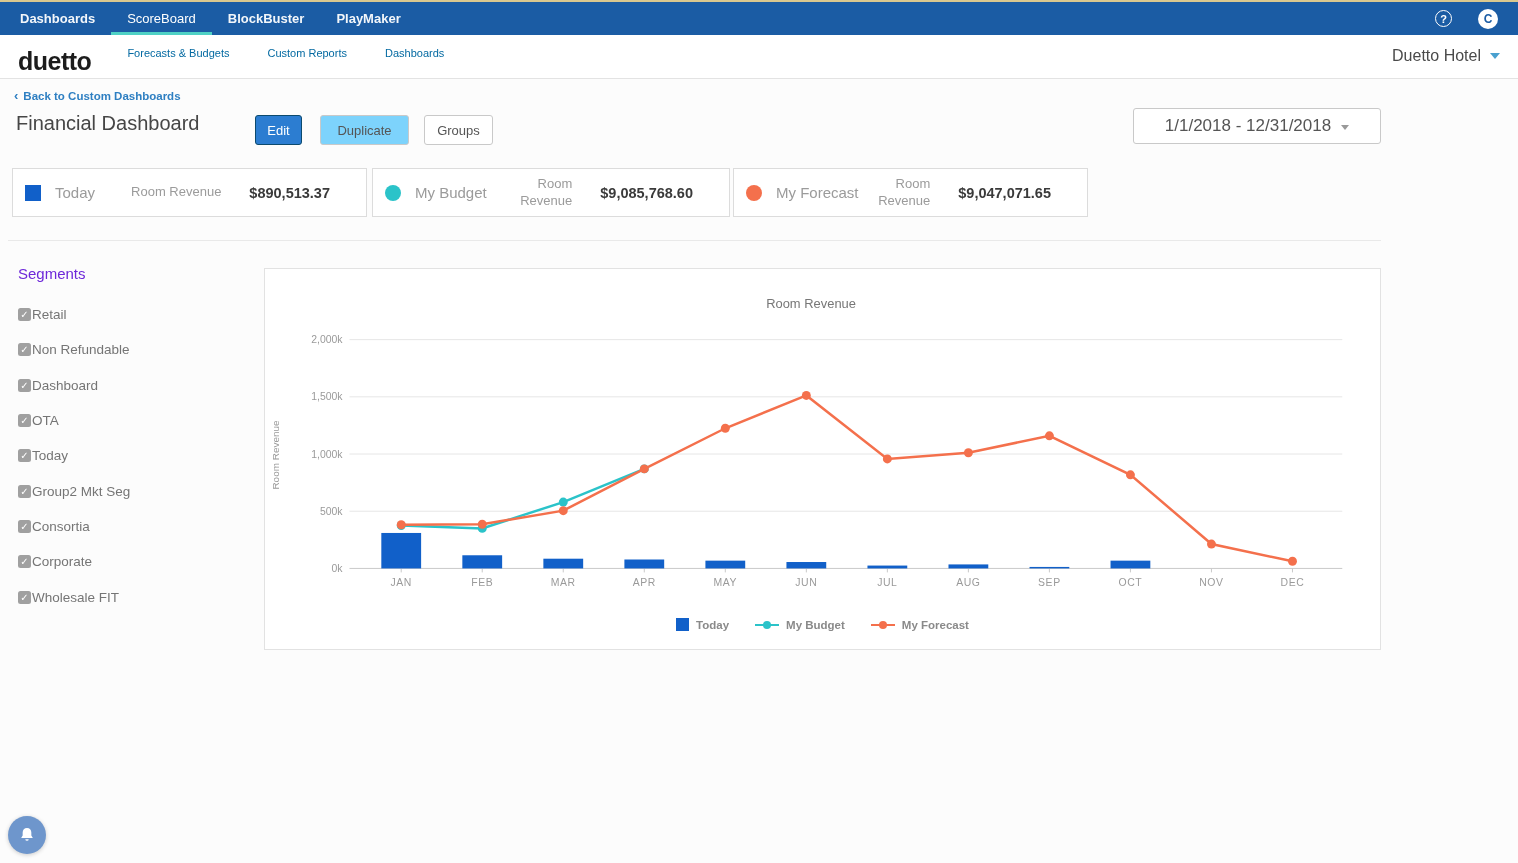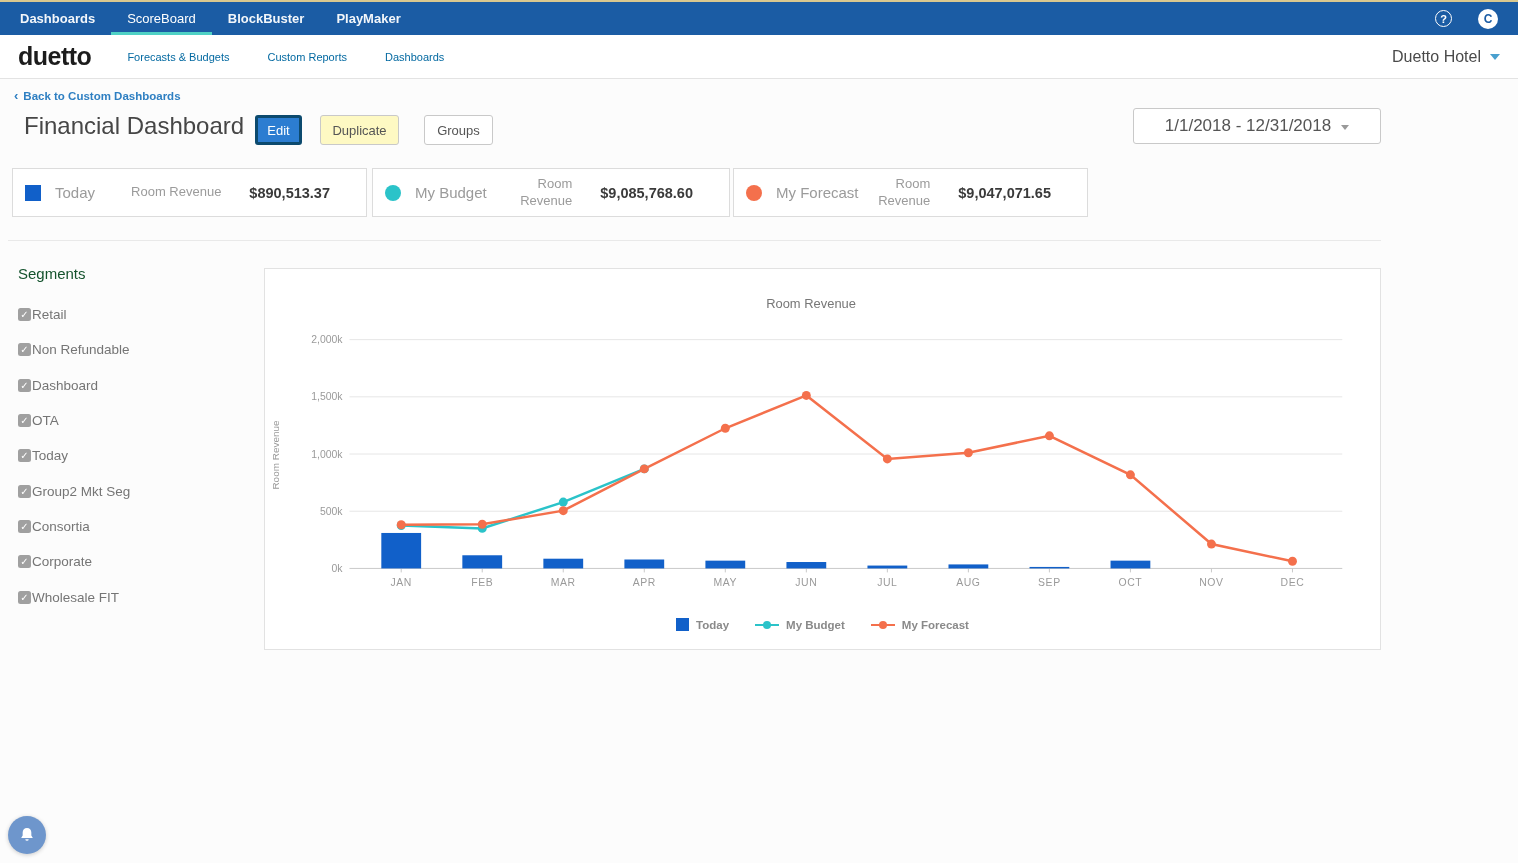"duetto" .appnav { align-items: center -> flex-start; padding: 0 18px -> 12px 18px }
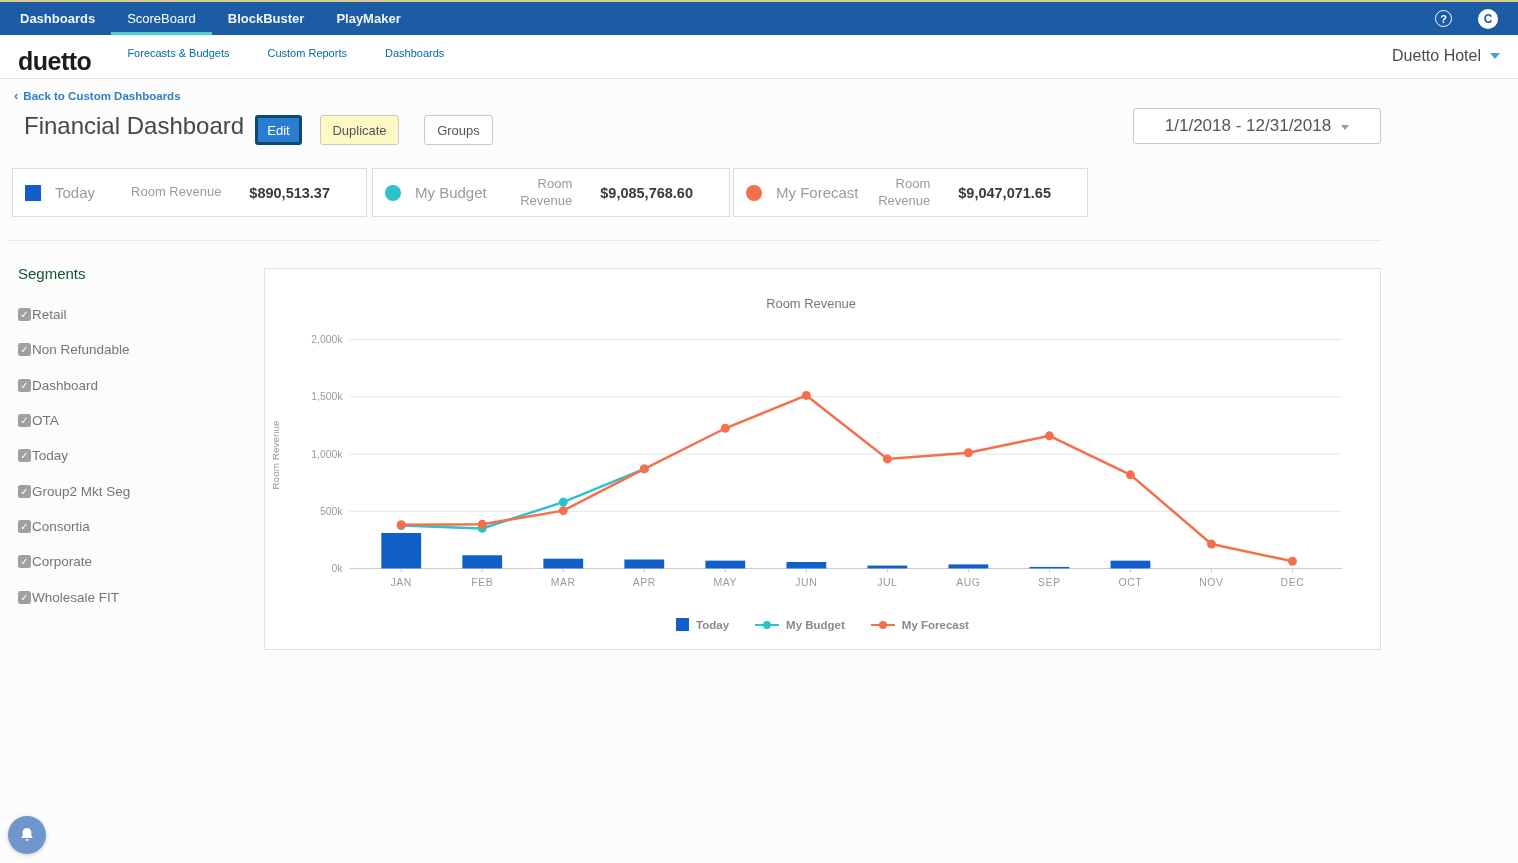"Financial Dashboard" .page-title { font-size: 24px -> 20px; left: 24px -> 16px }
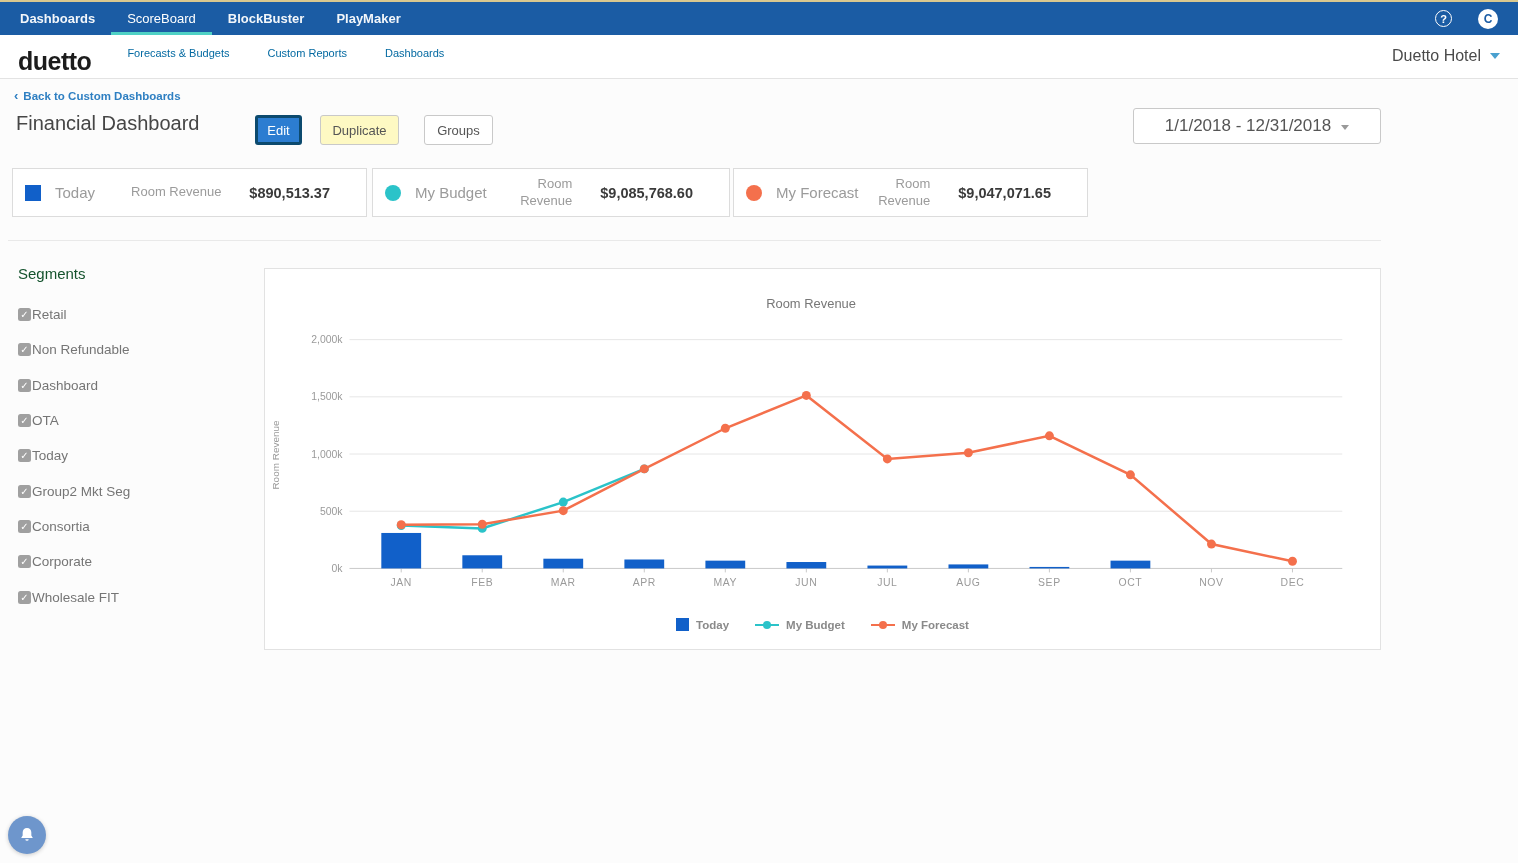"Edit" .btn-edit { border: 3px solid #0c4a6e -> 1px solid #0c4a6e }
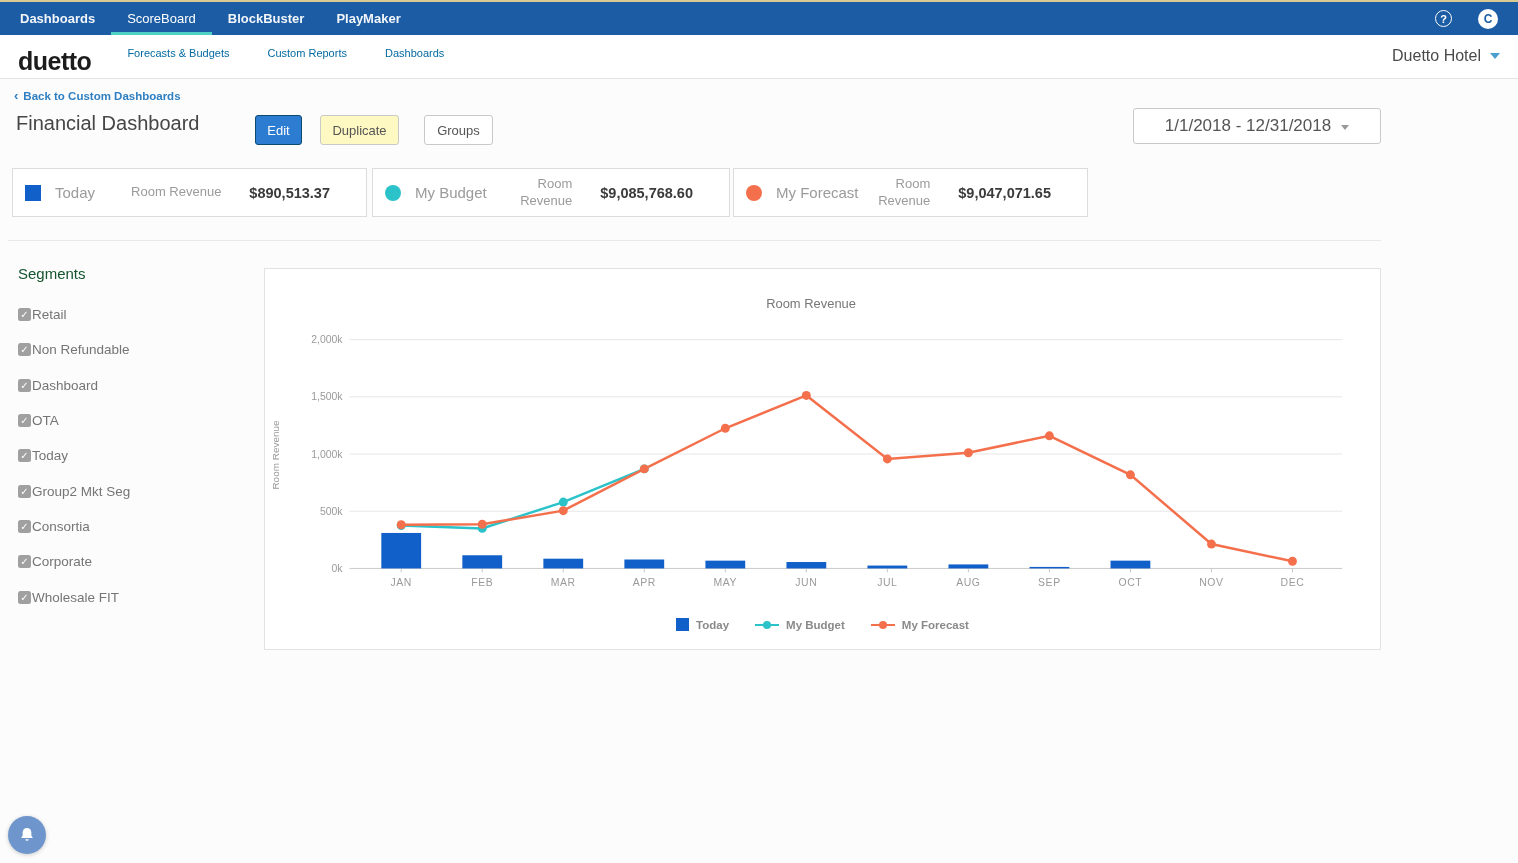"Duplicate" .btn-duplicate { background: #fef9c3 -> #7dd3fc; width: 79px -> 89px }
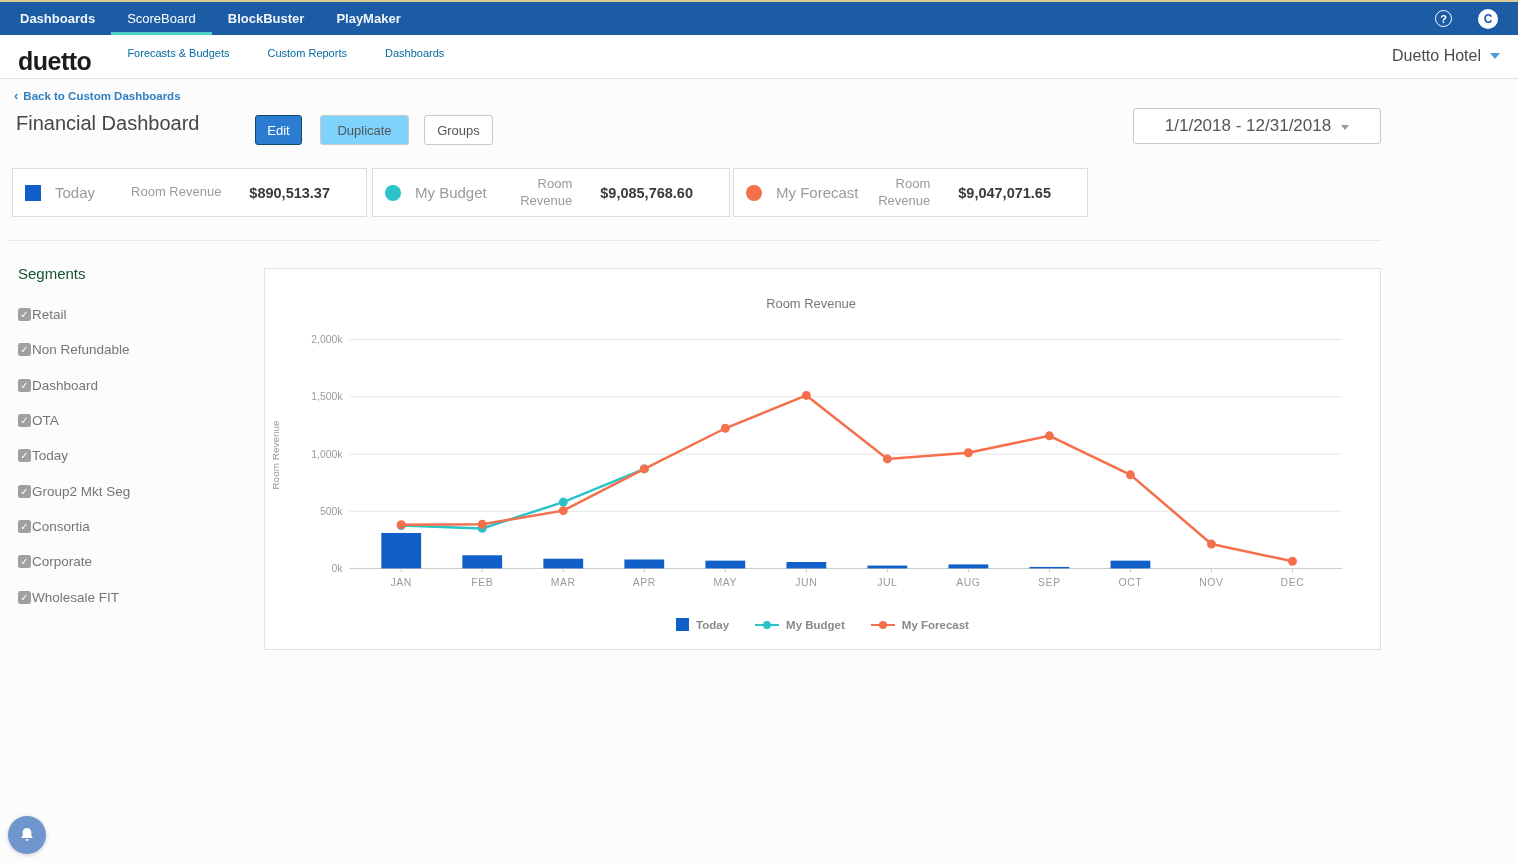"Segments" .segments-title { color: #14532d -> #6d28d9 }
